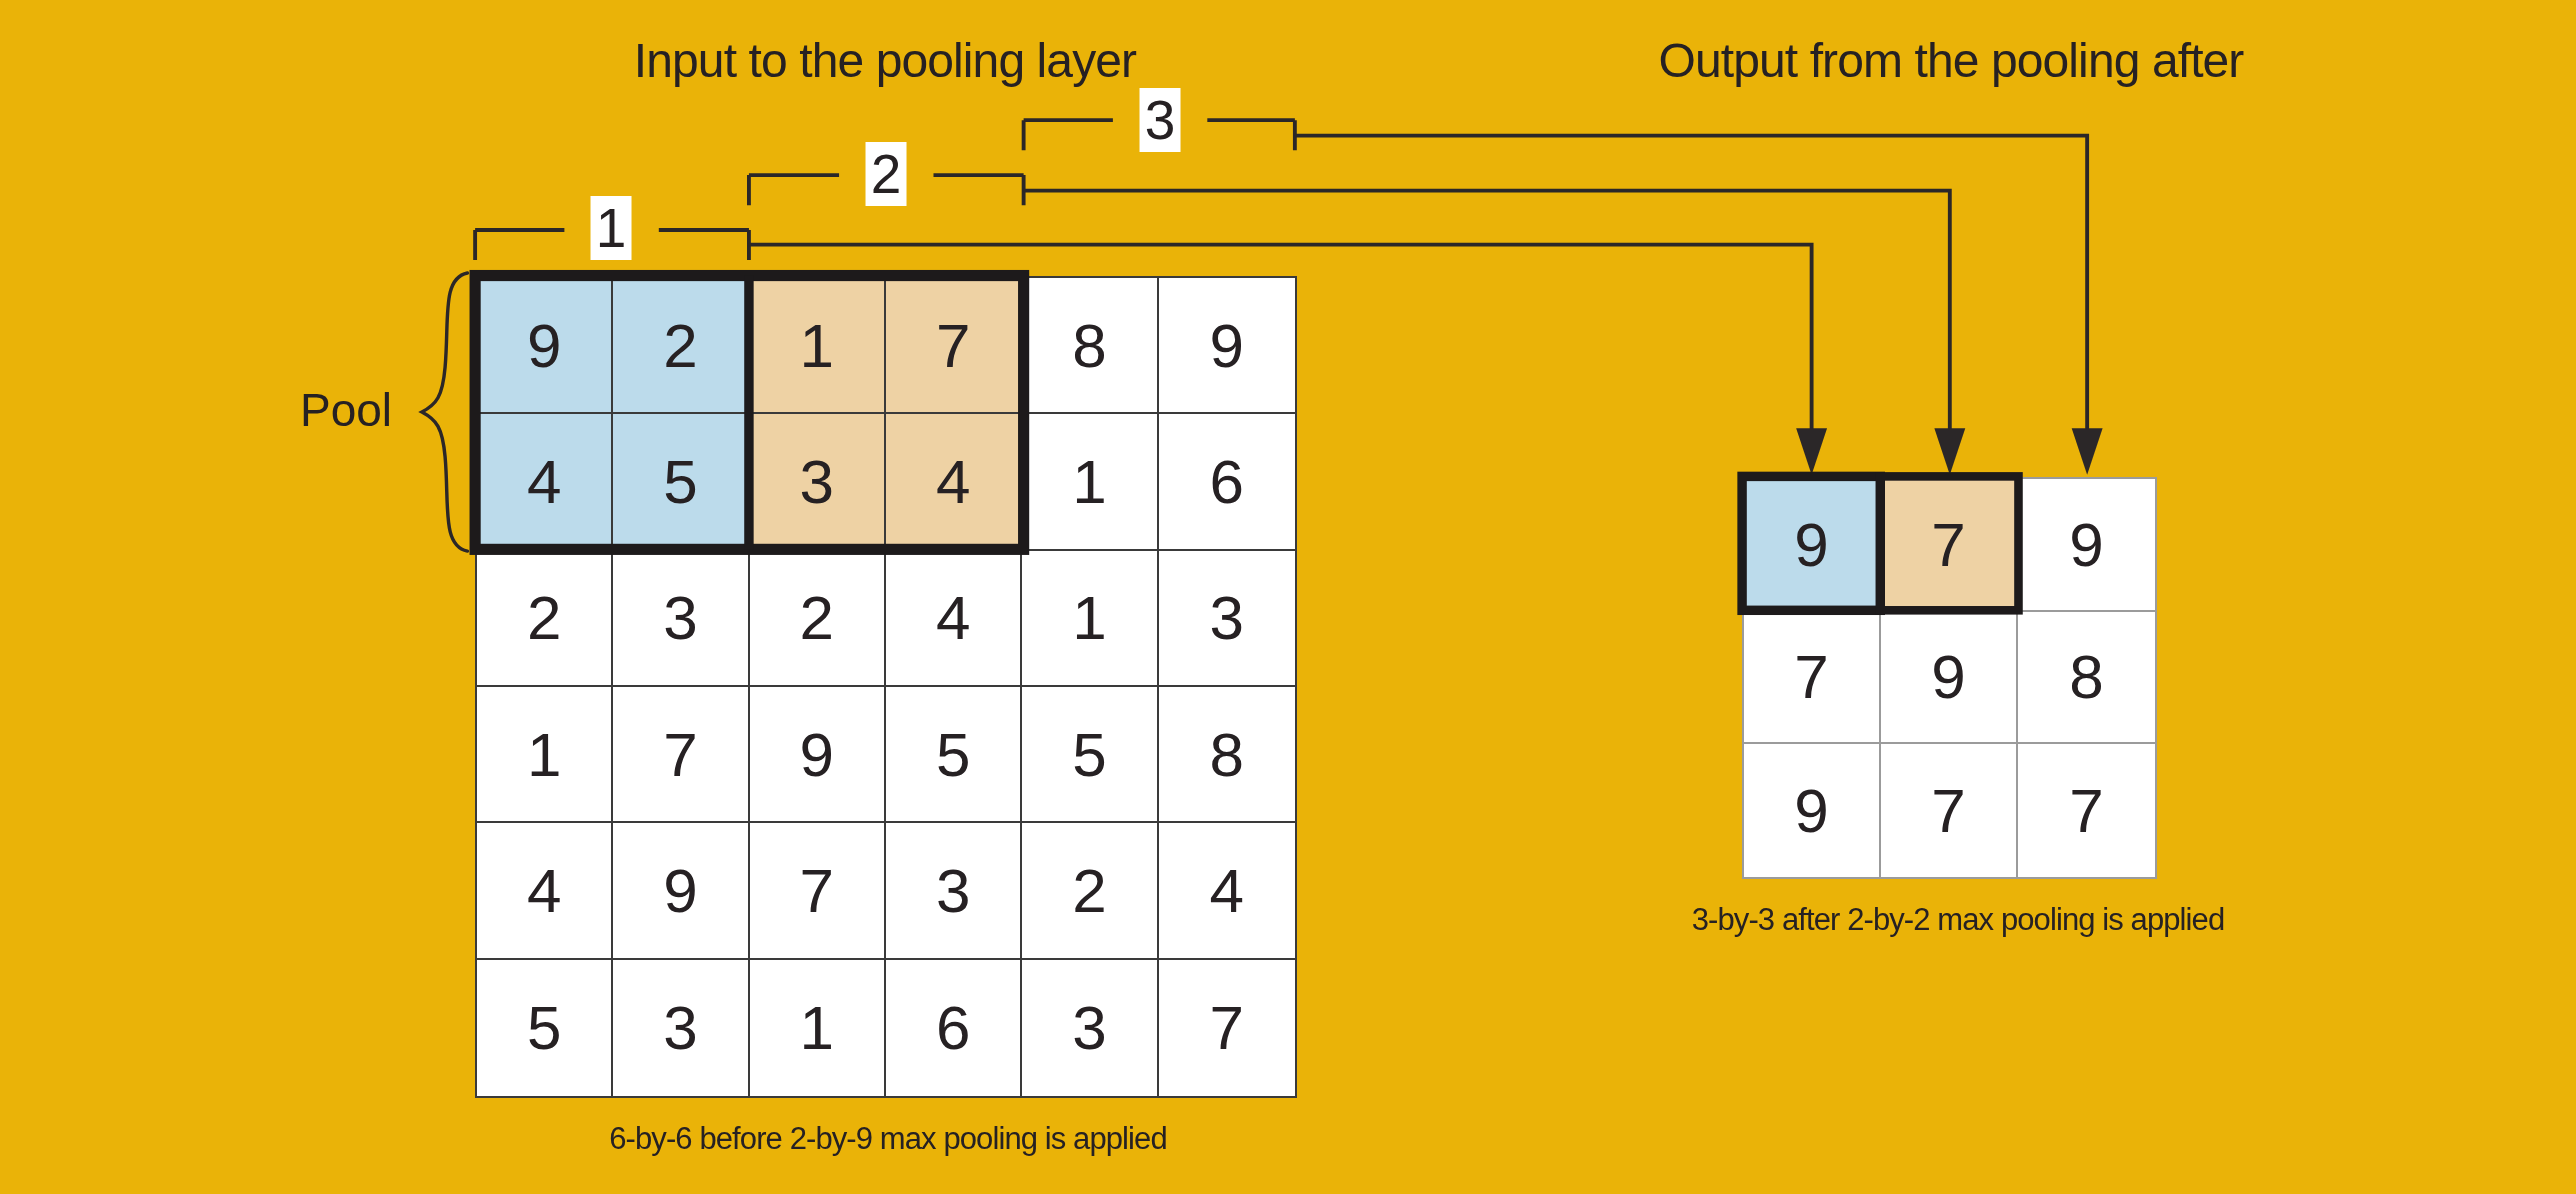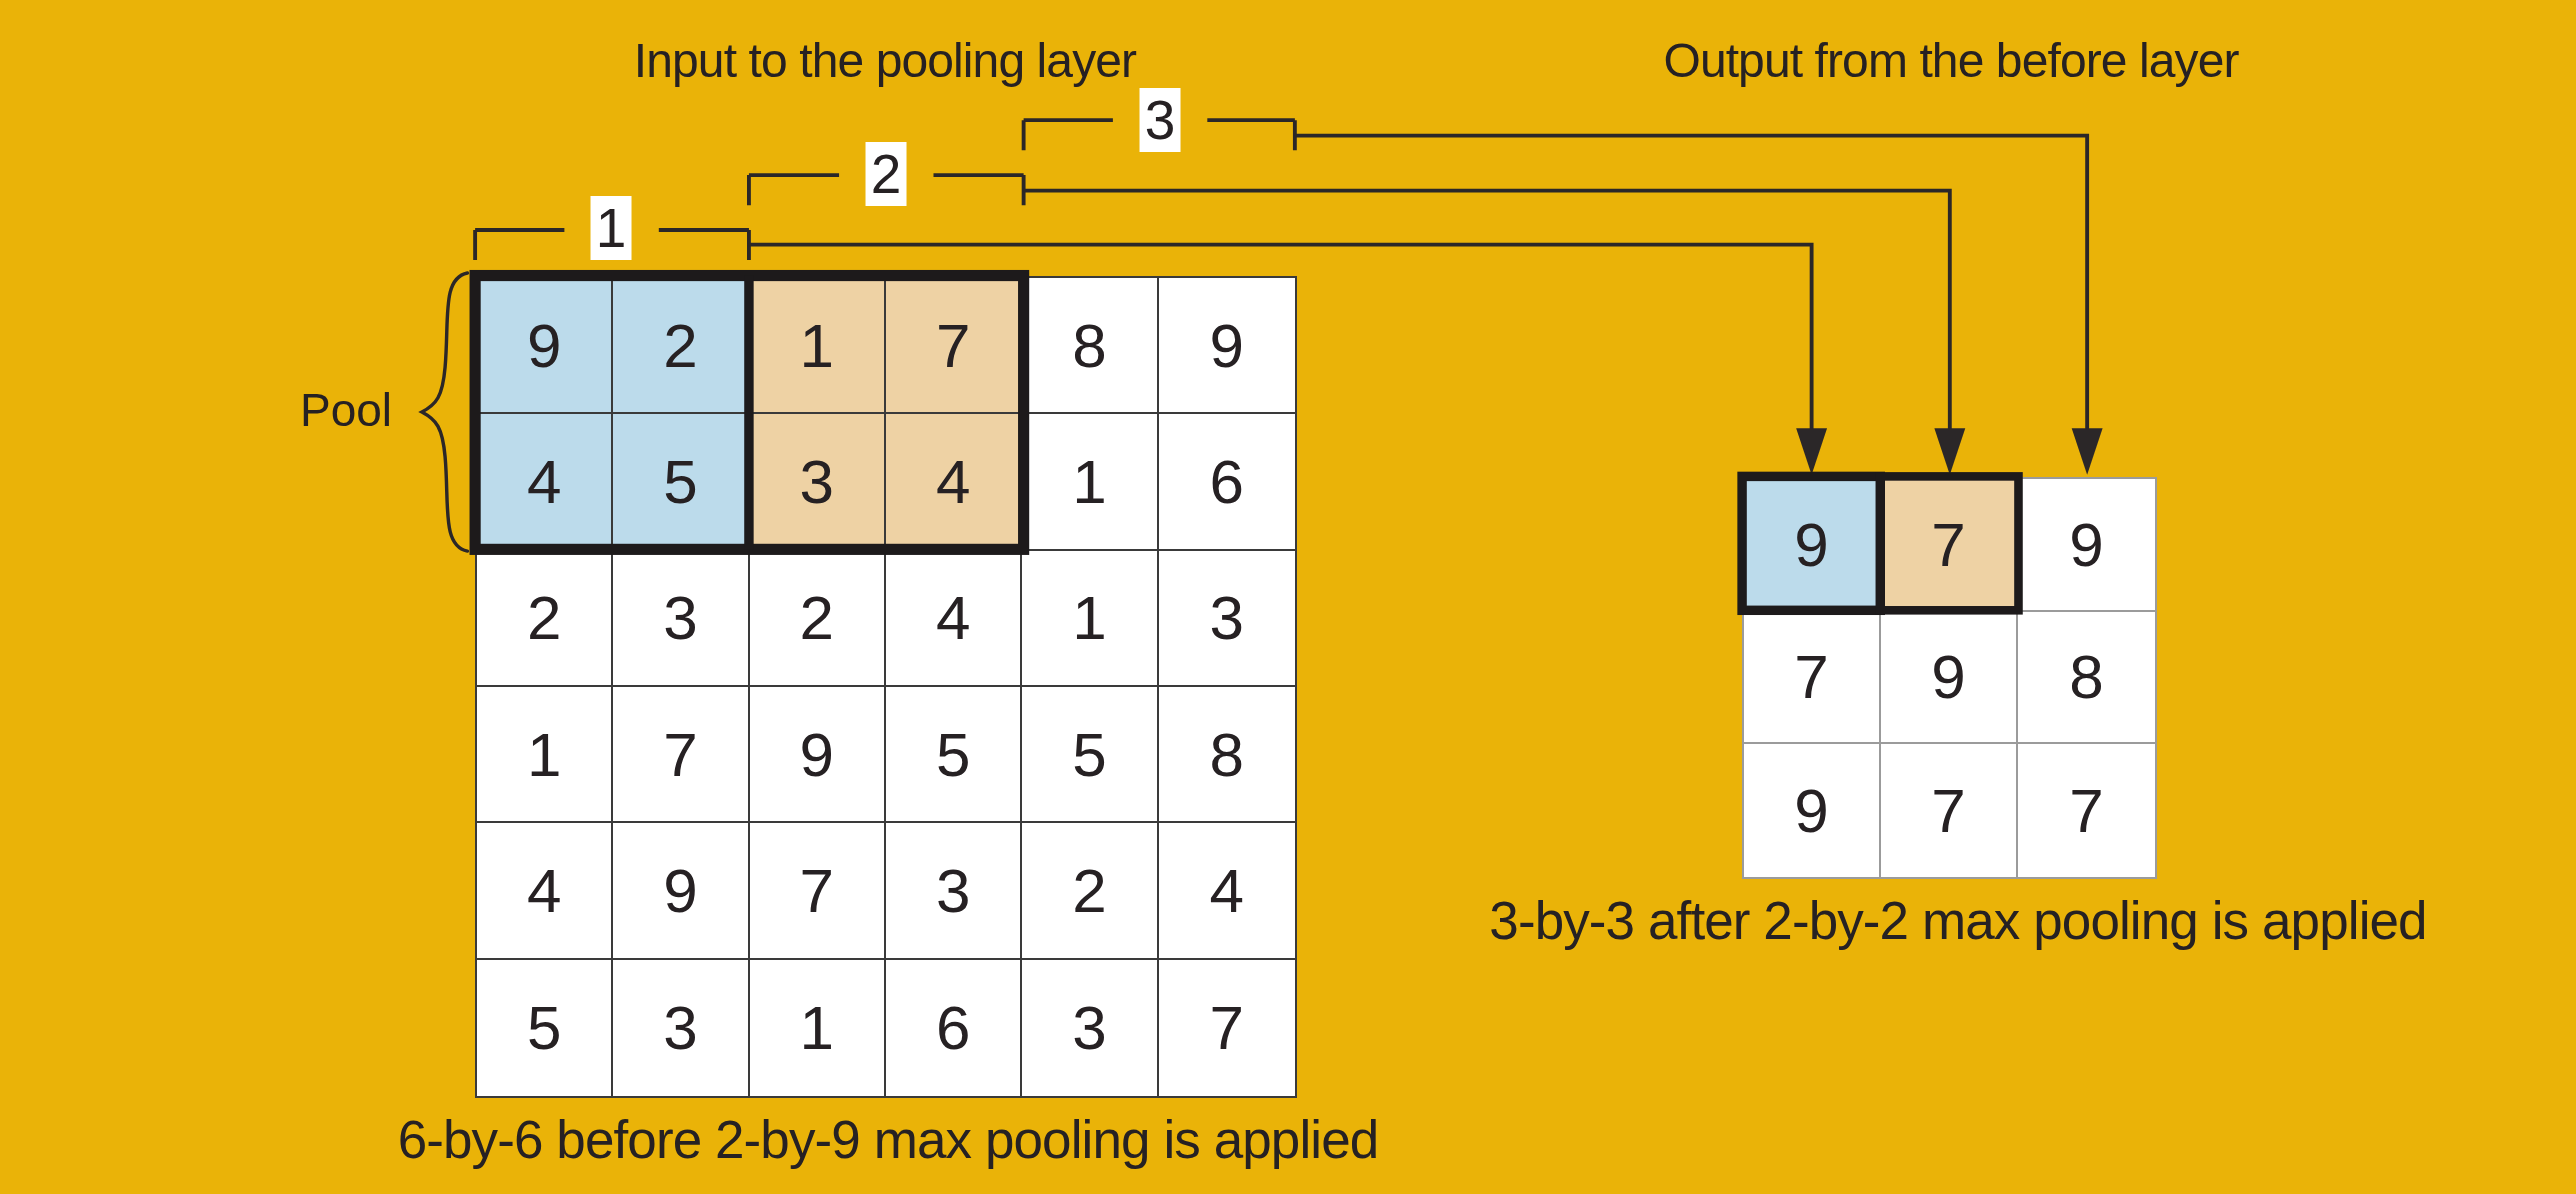"Output from the before layer" div.txt { text: before layer -> pooling after }
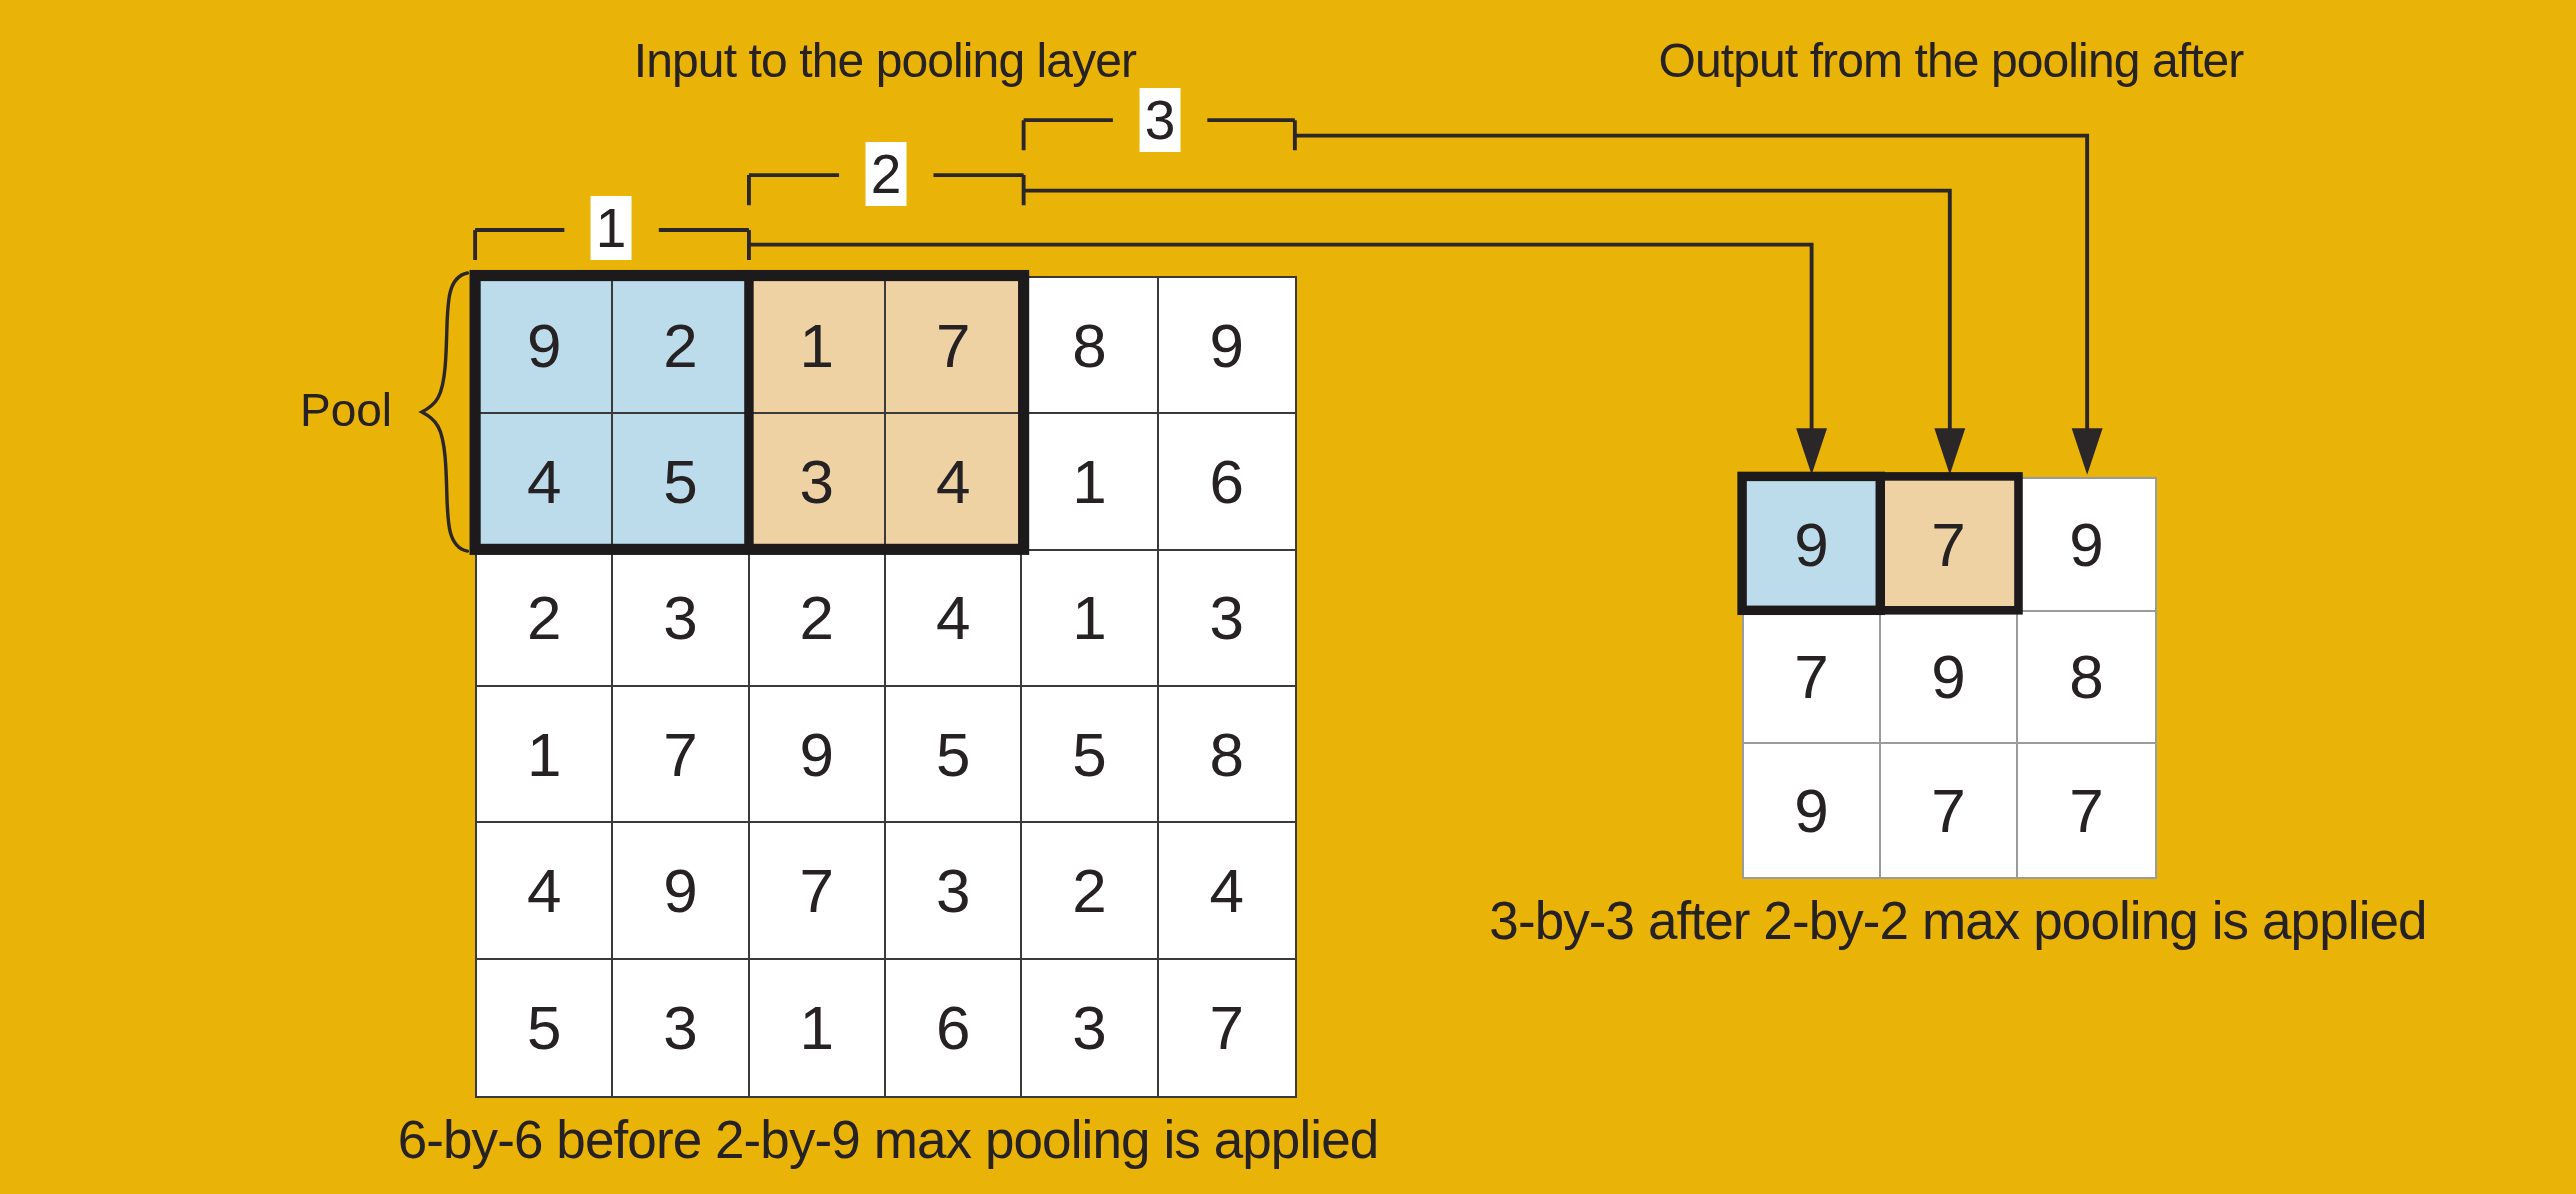"3-by-3 after 2-by-2 max pooling" .caption { font-size: 53px -> 31px }
